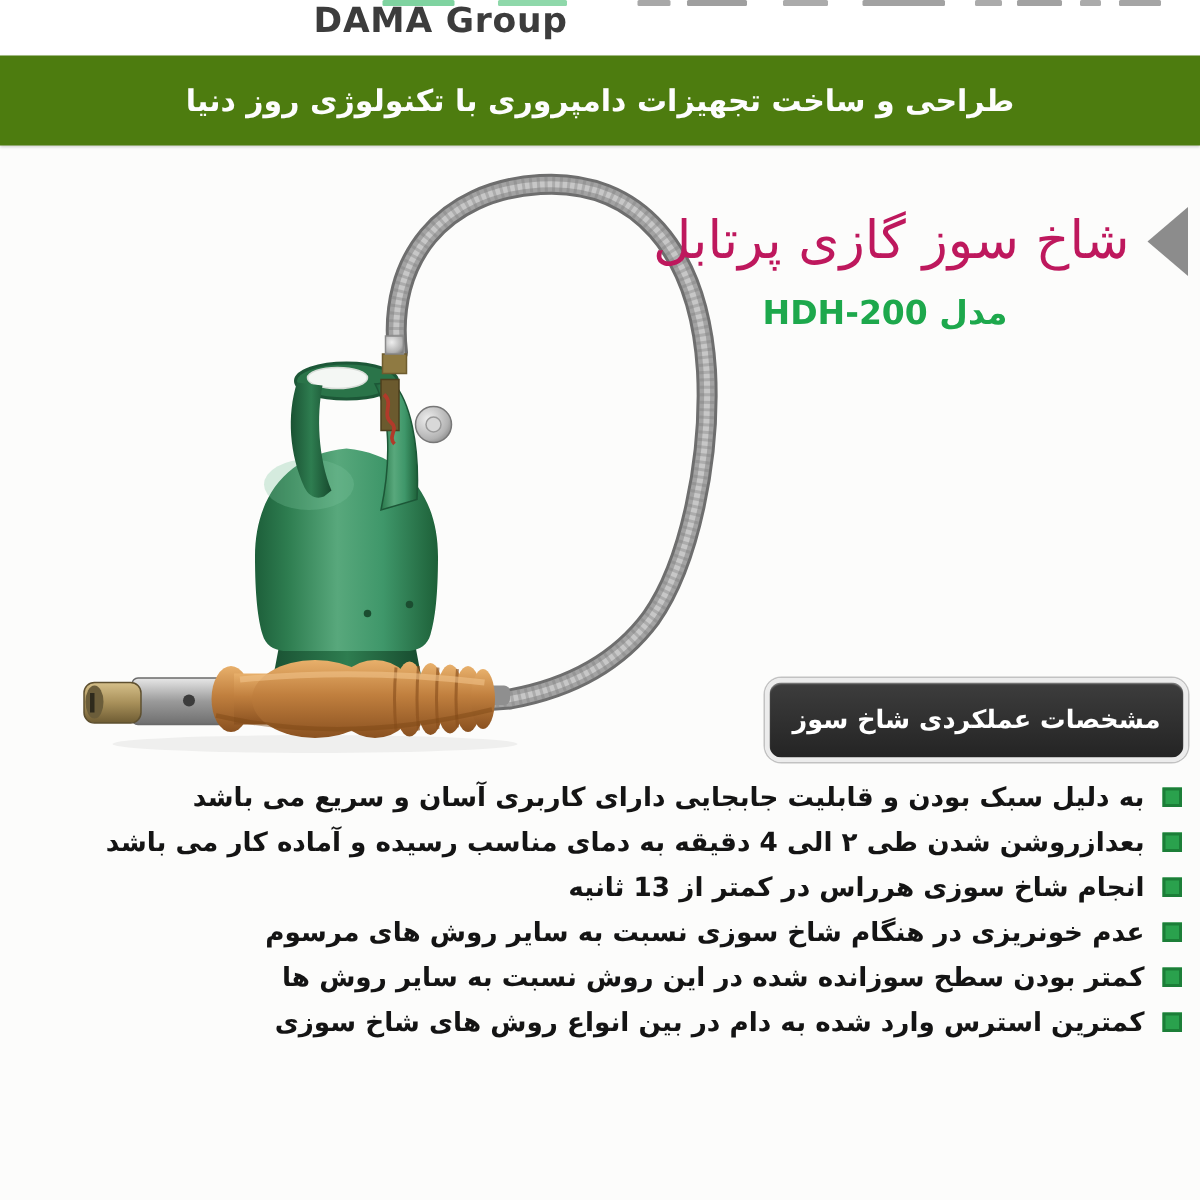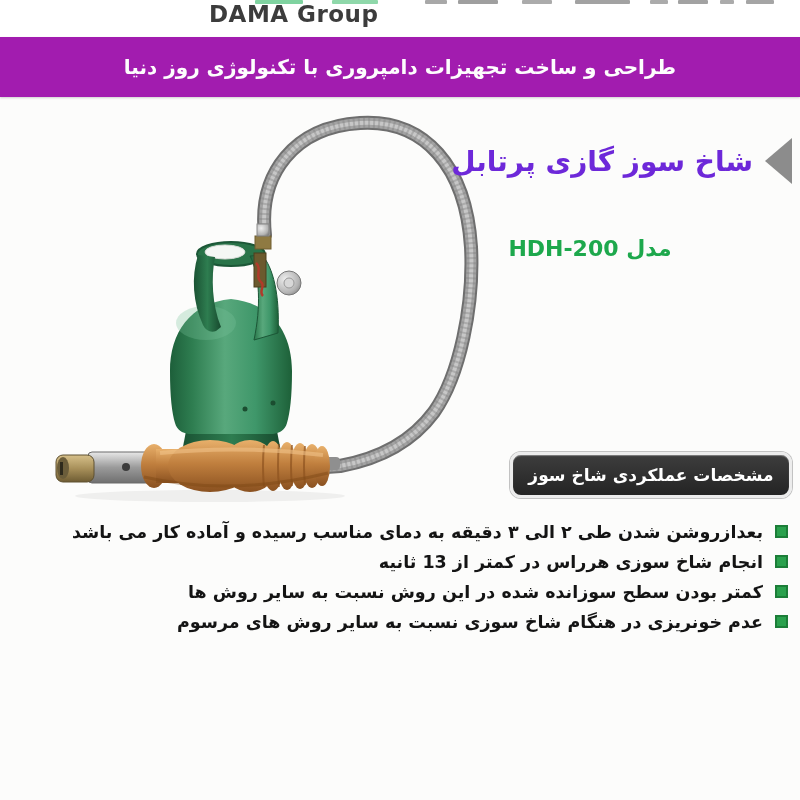"طراحی و ساخت تجهیزات دامپروری" .banner { background: #a21caf -> #4d7c0f }
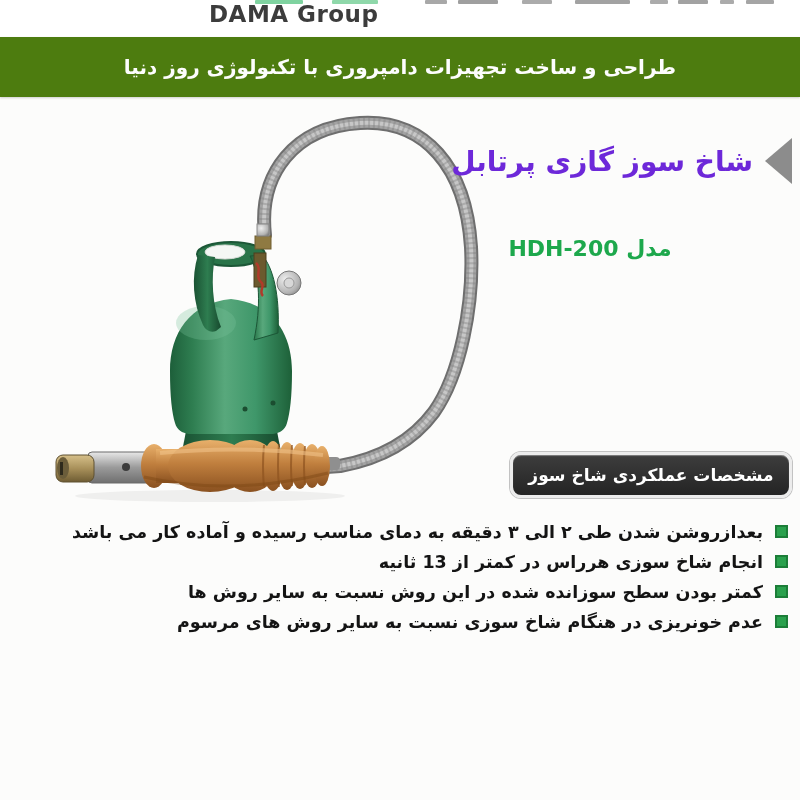"شاخ سوز گازی پرتابل" .title-text { color: #6d28d9 -> #be185d; font-size: 28px -> 35px; font-weight: bold -> normal }
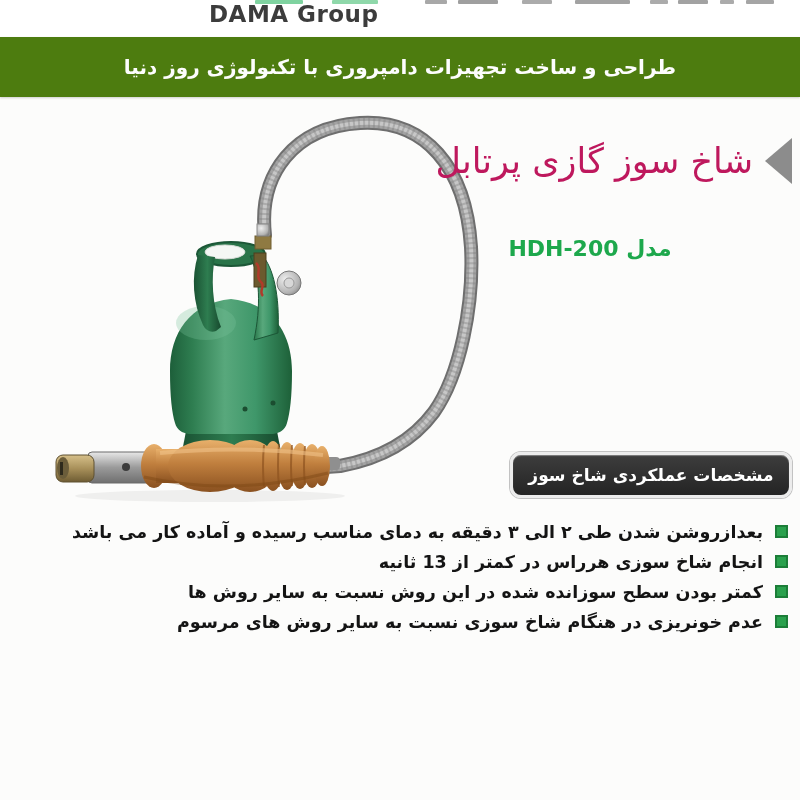"مدل HDH-200" .model-row { margin-top: 39px -> none }
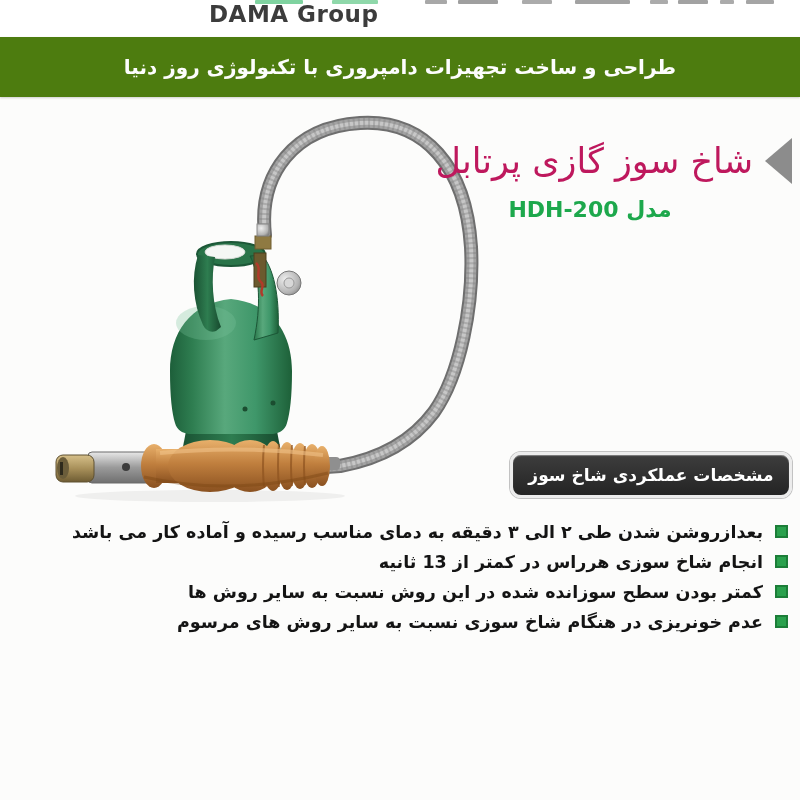"مشخصات عملکردی شاخ سوز" .badge { height: 46px -> 56px }
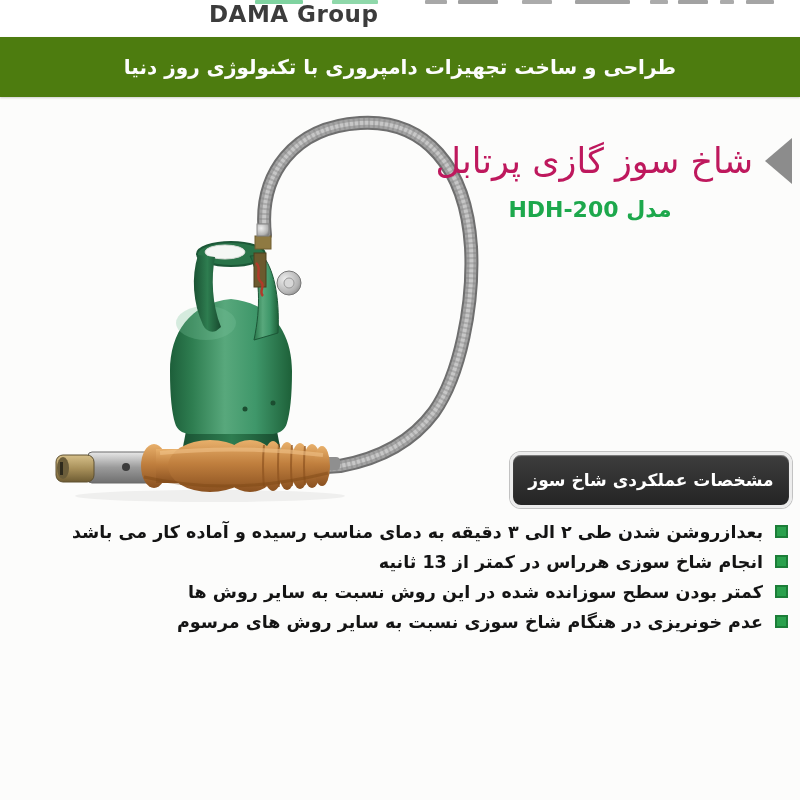"به دلیل سبک بودن و" li.feature-item { html: none -> <li> <span></span> <span>به دلیل سبک بودن و قابلیت جابجایی دارای کاربری آسان و سریع می باشد</span> </li> }
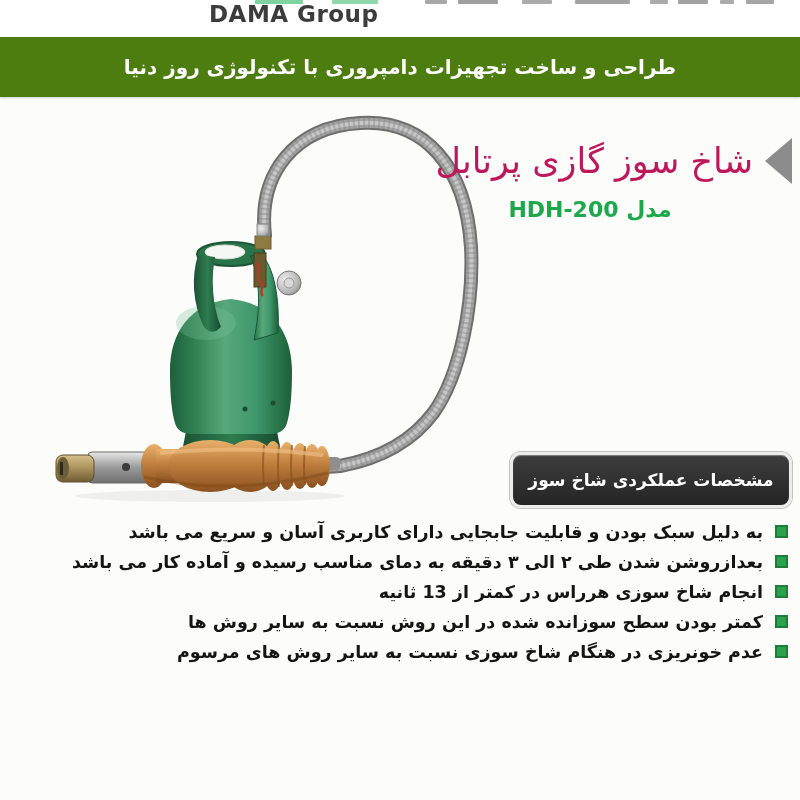"بعدازروشن شدن طی ۲ الی" span.feature-text { text: ۳ -> 4 }
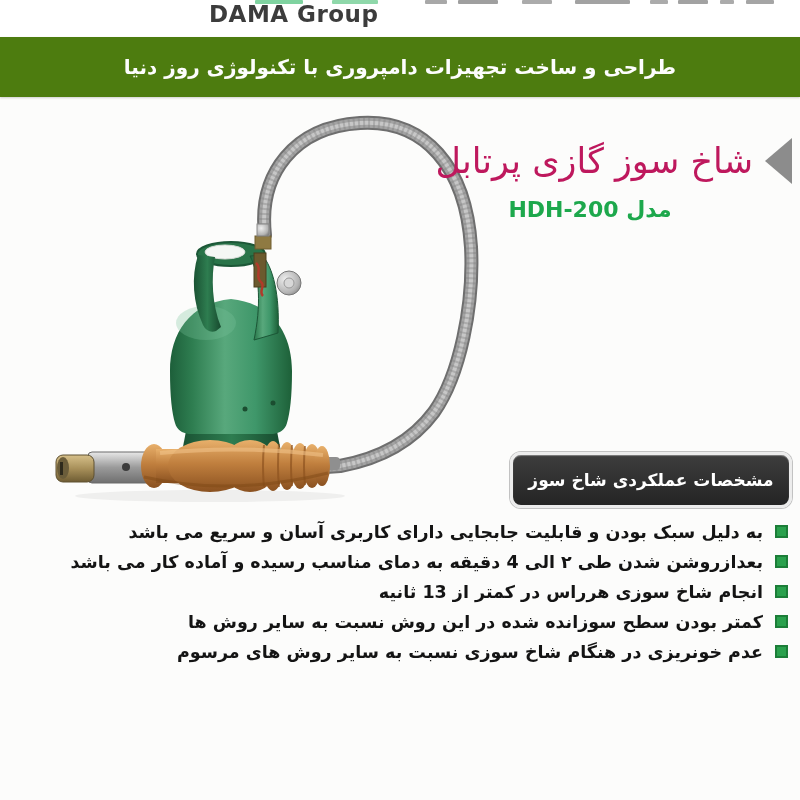"کمتر بودن سطح سوزانده شده" li.feature-item { order: before "عدم خونریزی در هنگام شاخ" -> after "عدم خونریزی در هنگام شاخ" }
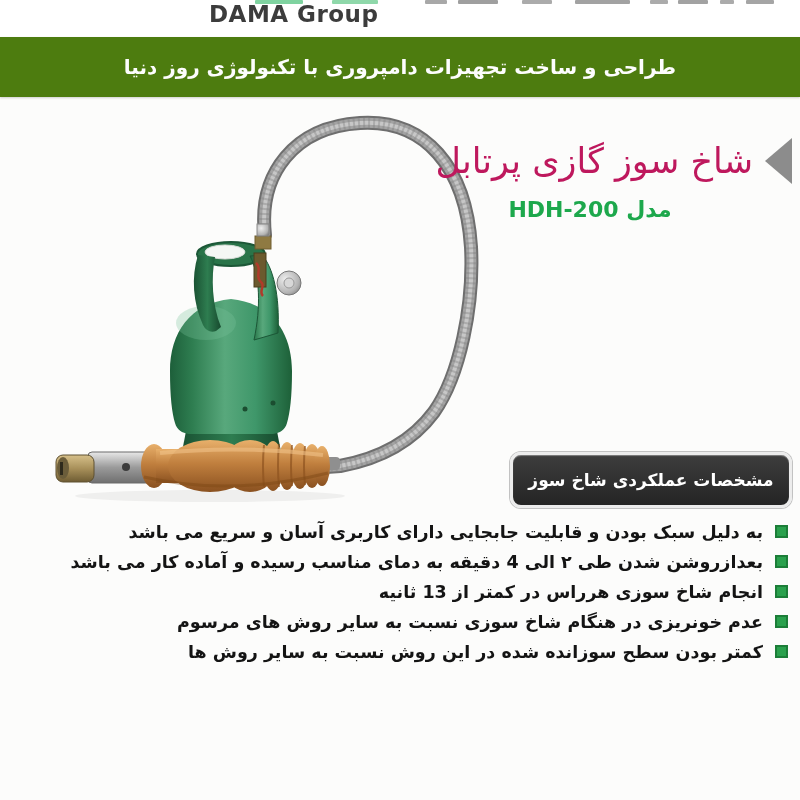"کمترین استرس وارد شده به" li.feature-item { html: none -> <li> <span></span> <span>کمترین استرس وارد شده به دام در بین انواع روش های شاخ سوزی</span> </li> }
